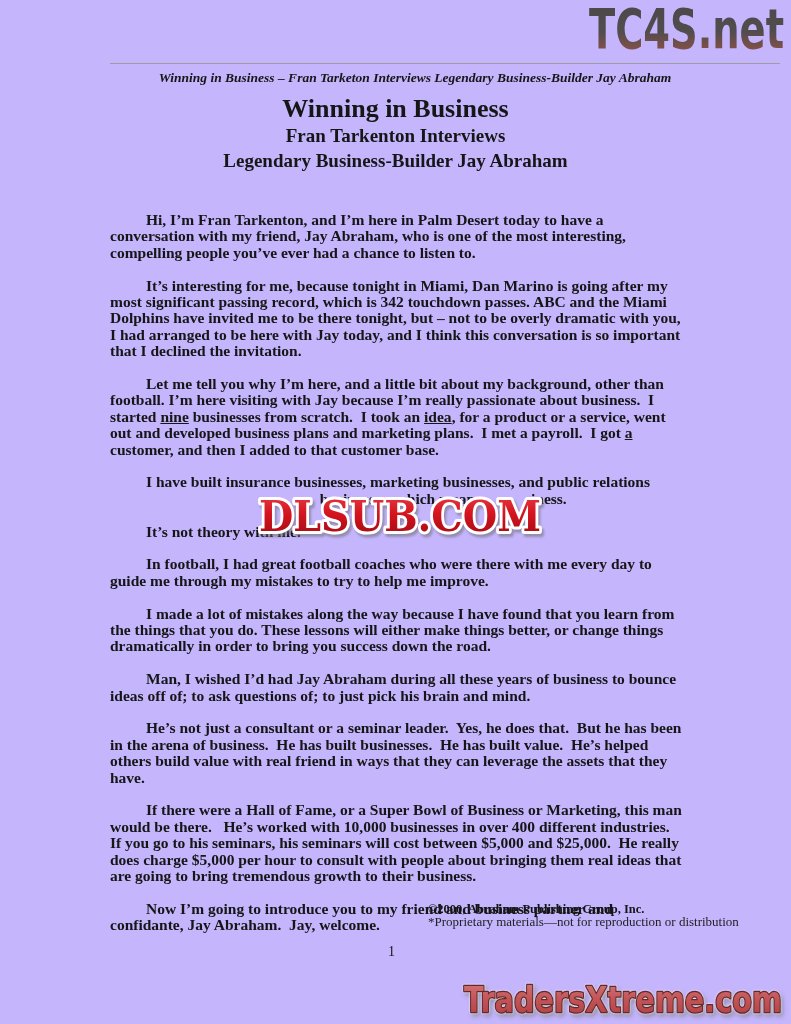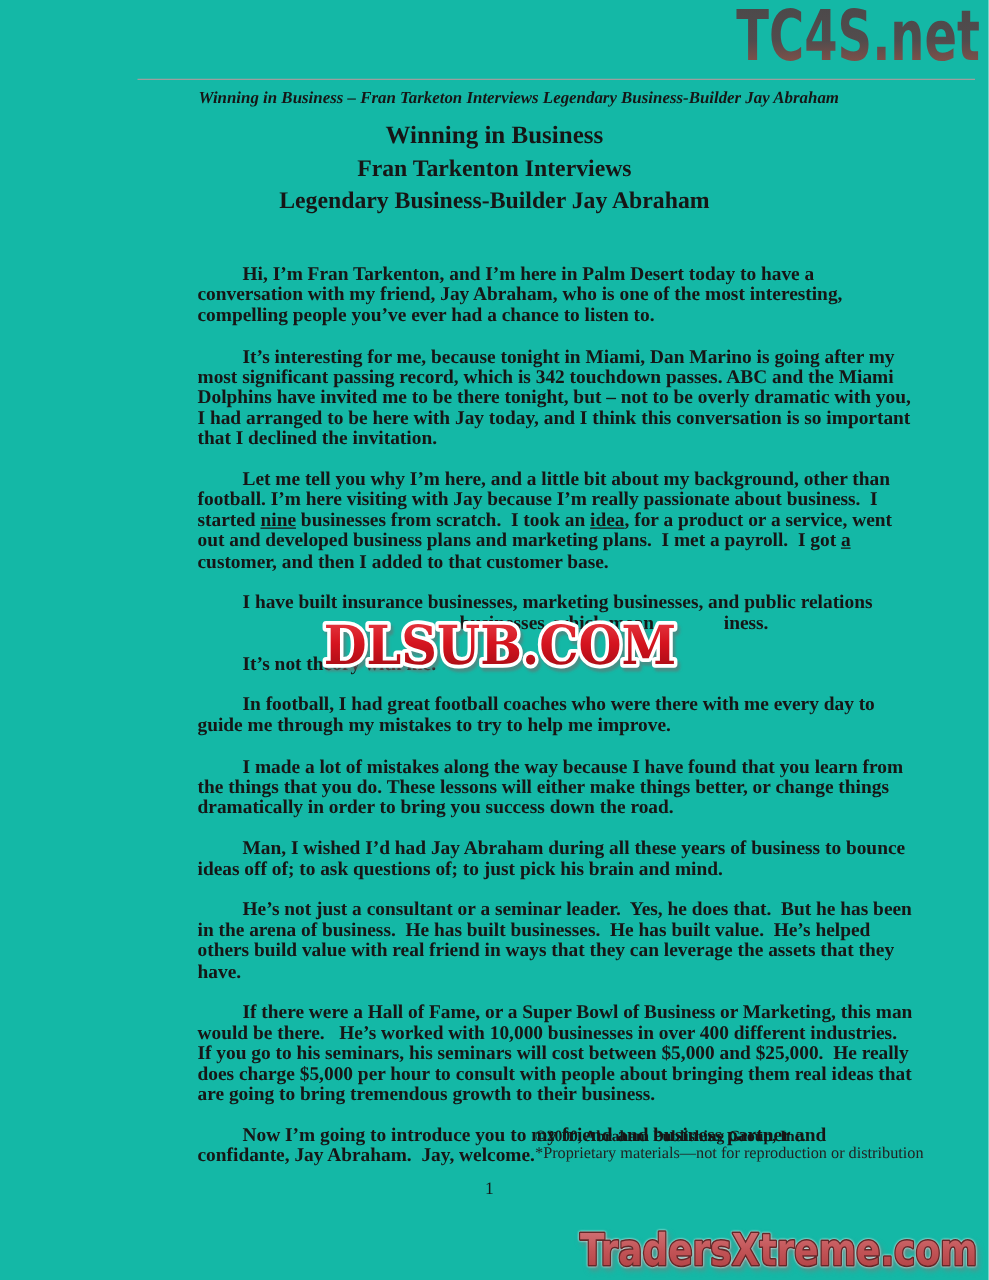"TC4S.net" .page { background: #14b8a6 -> #c4b5fd }
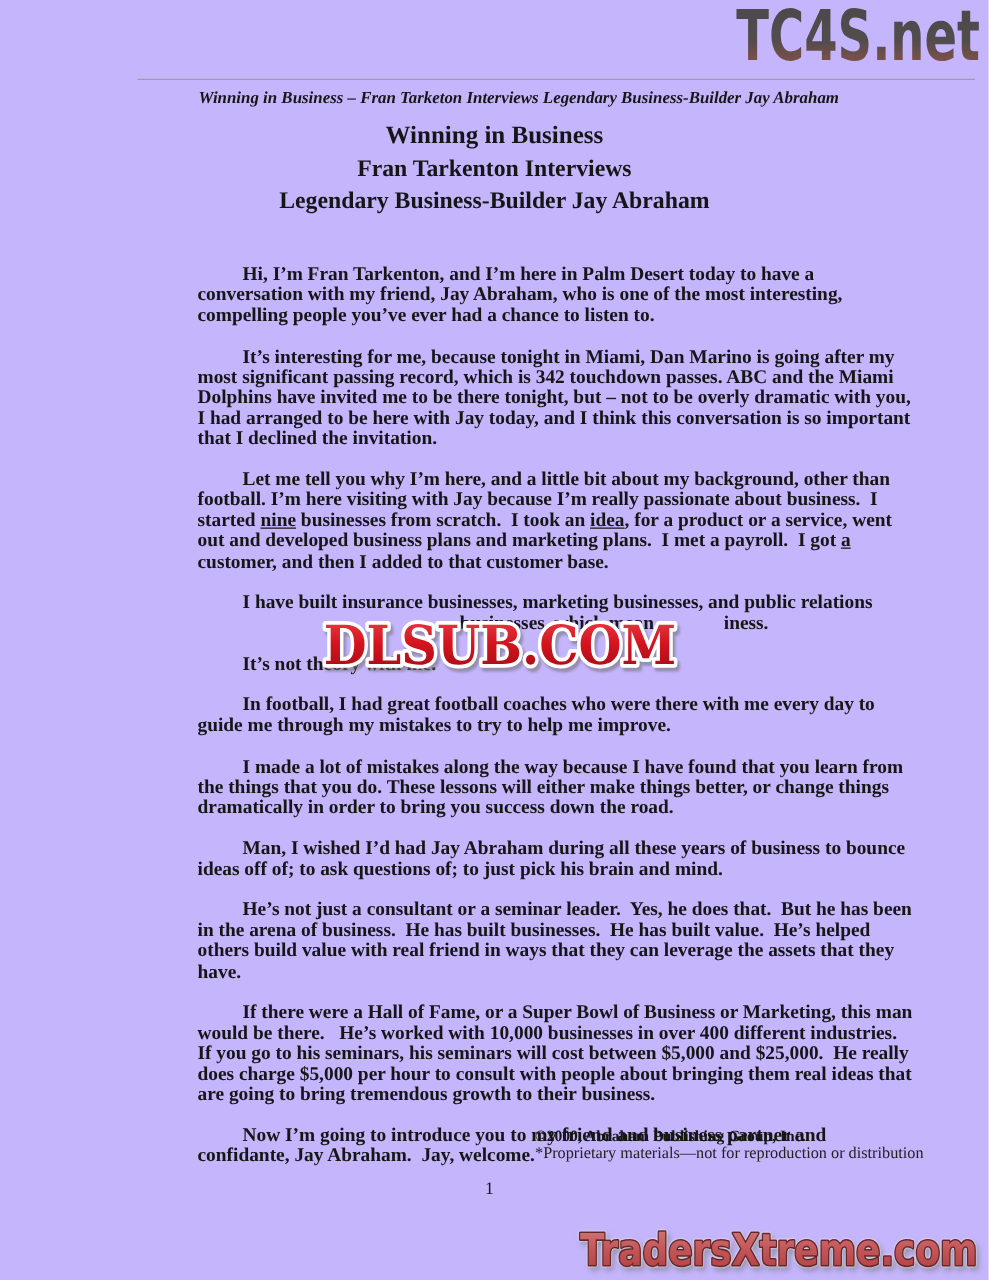"Winning in Business" .doc-title .t1 { font-size: 20px -> 26px }
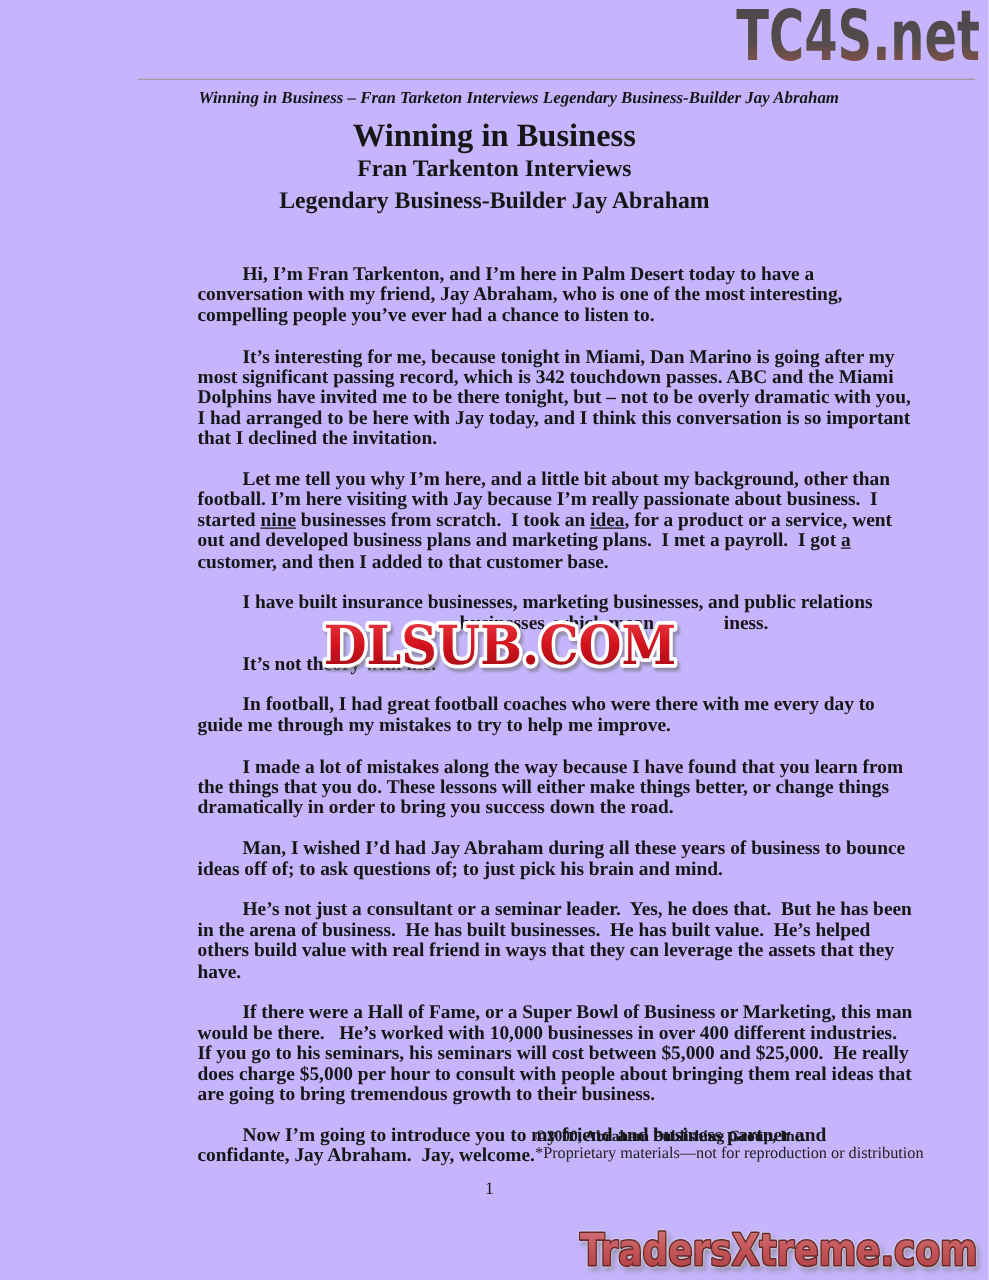"Hi, I’m Fran Tarkenton, and" .content { margin-left: 48px -> none }
